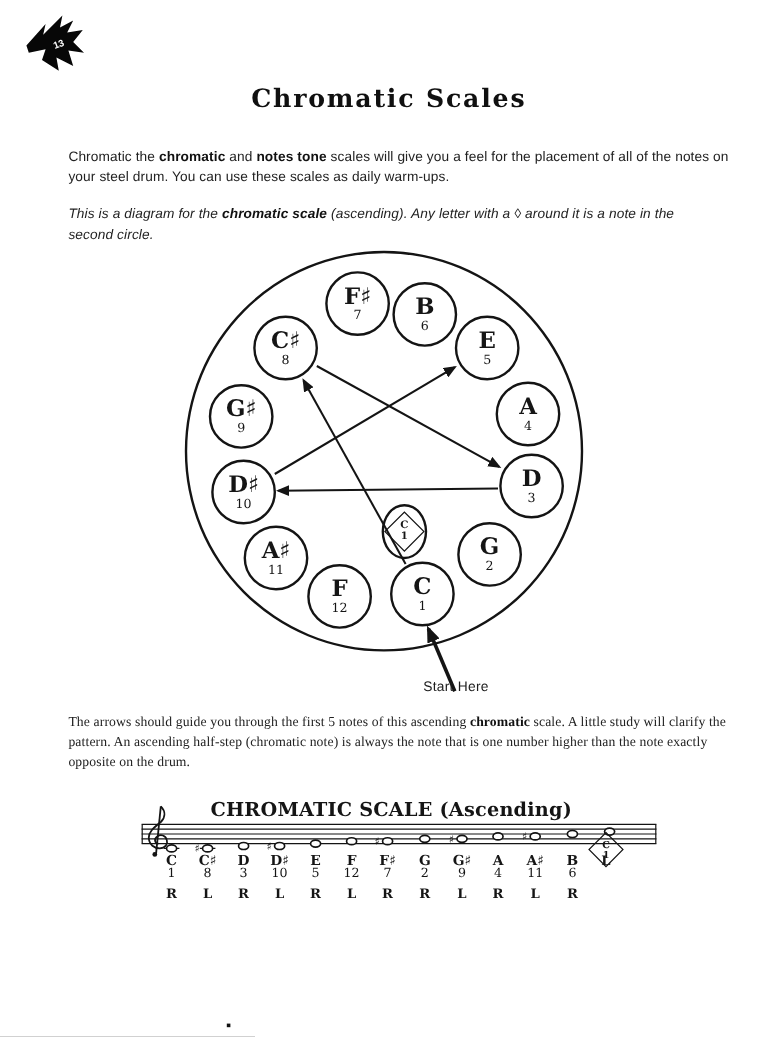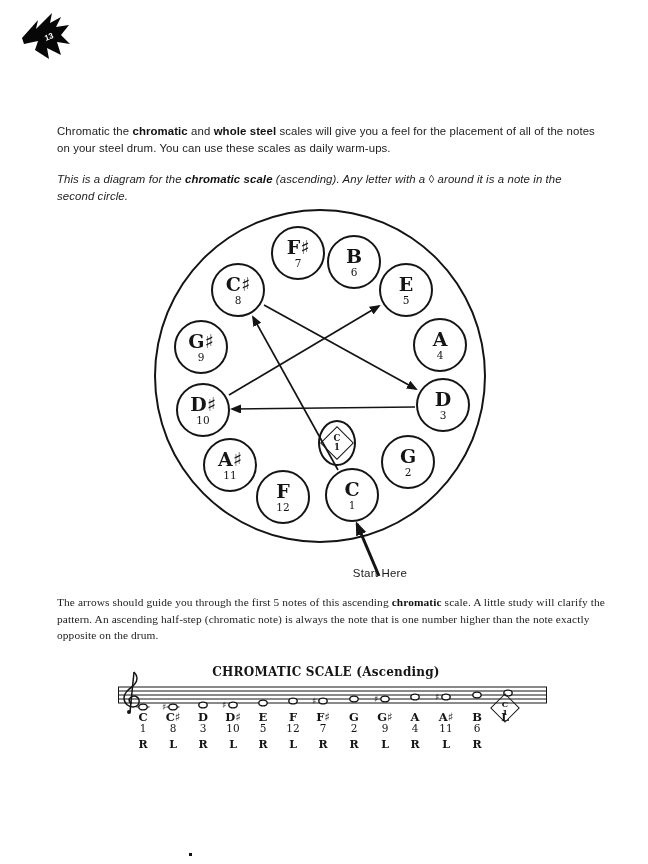"Chromatic Scales" div.title { html: none -> <div>Chromatic Scales</div> }
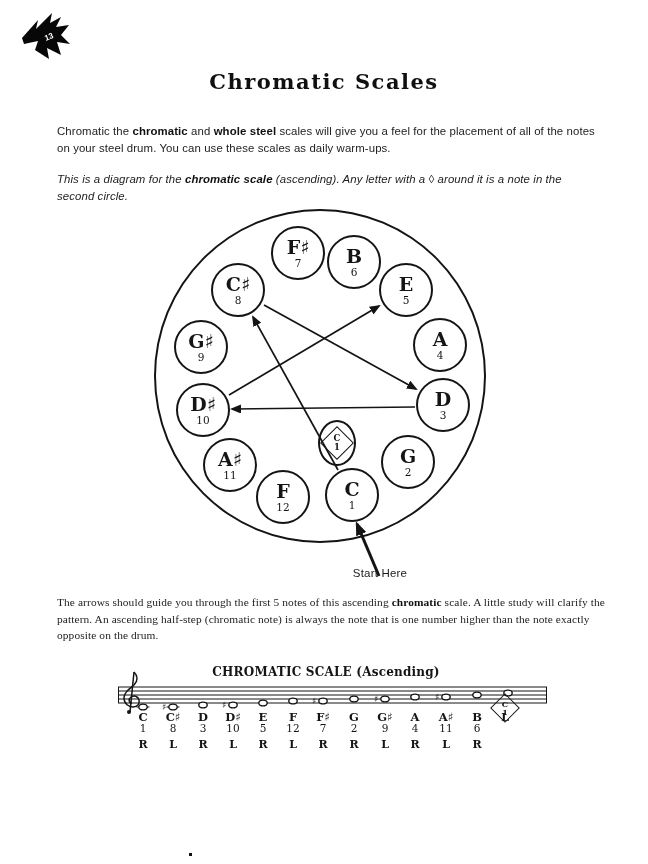"whole steel" b { text: whole steel -> notes tone }
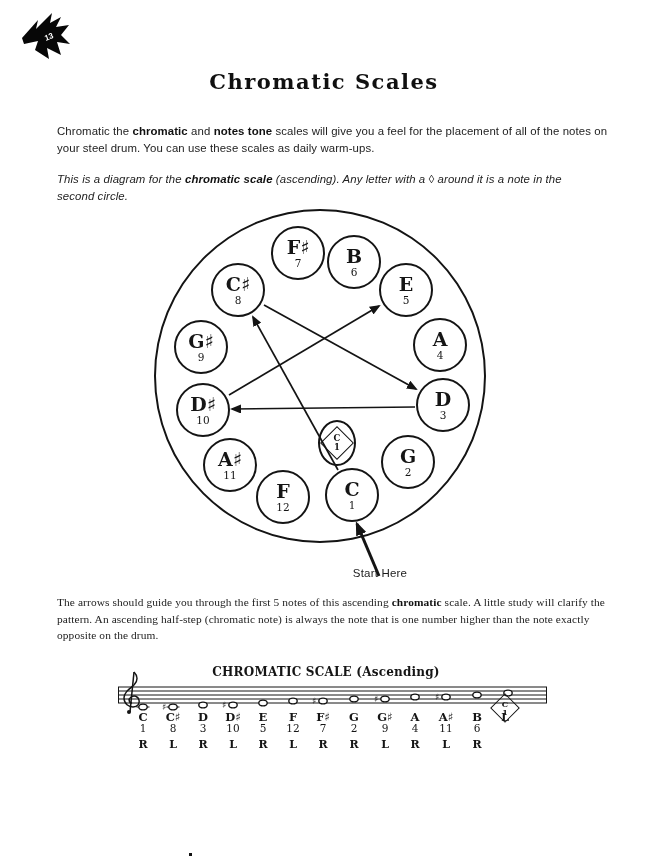"CHROMATIC SCALE (Ascending)" .staff-title { font-size: 12px -> 16px }
